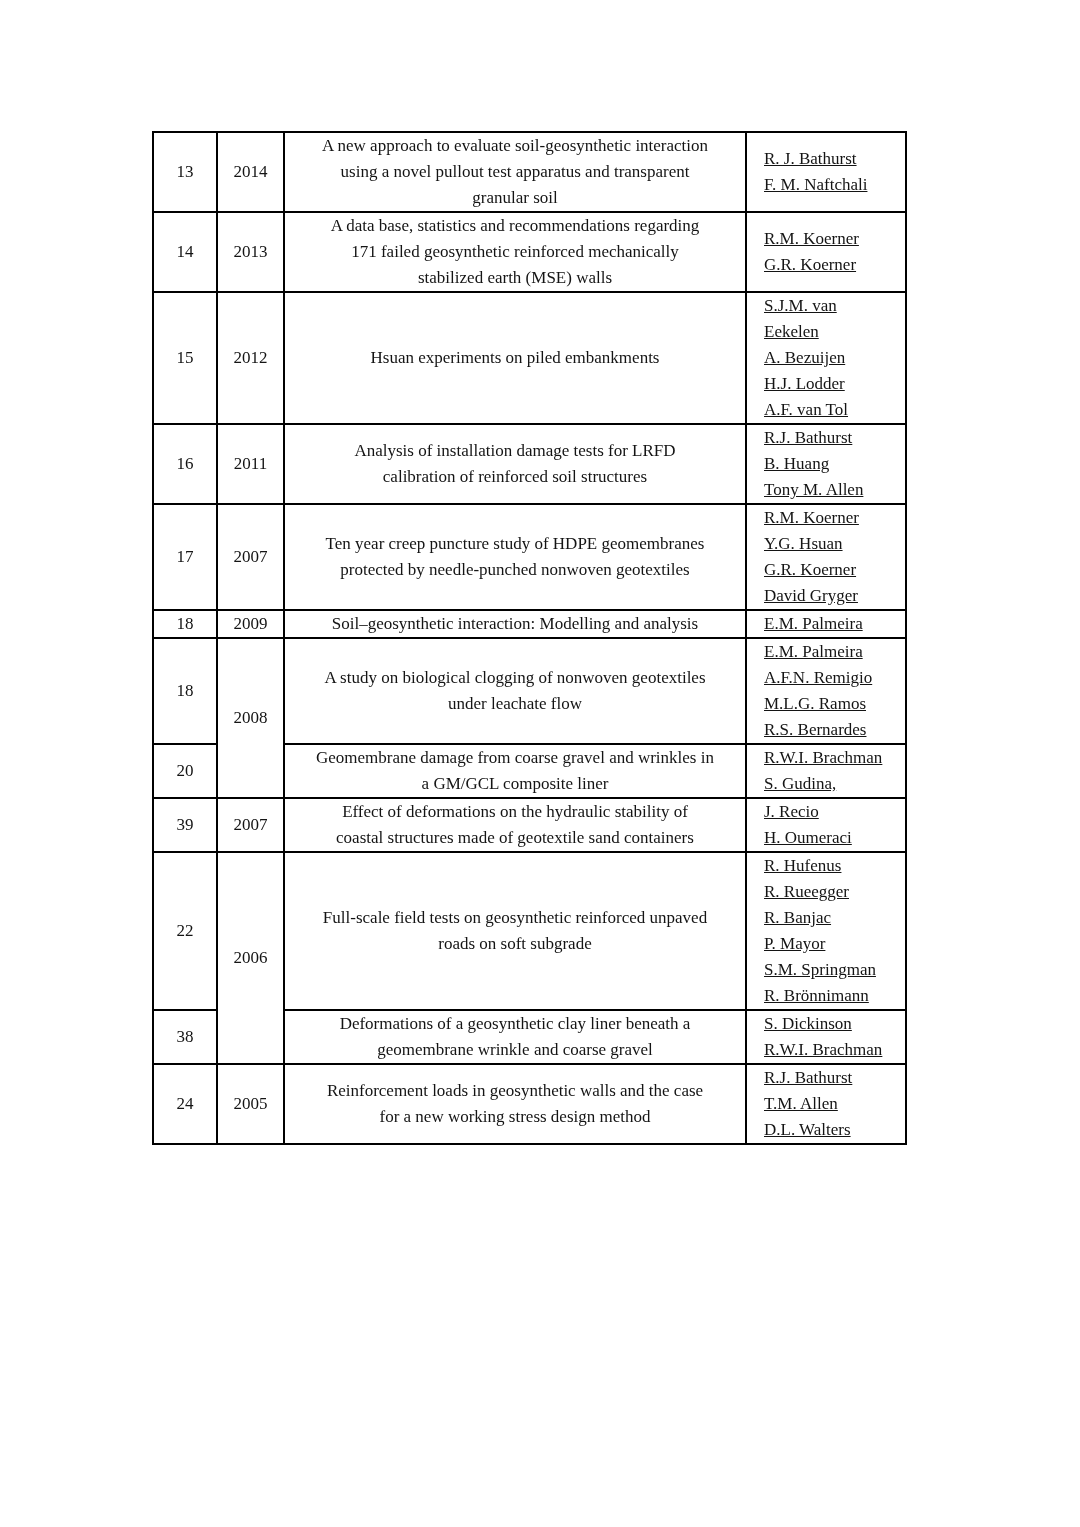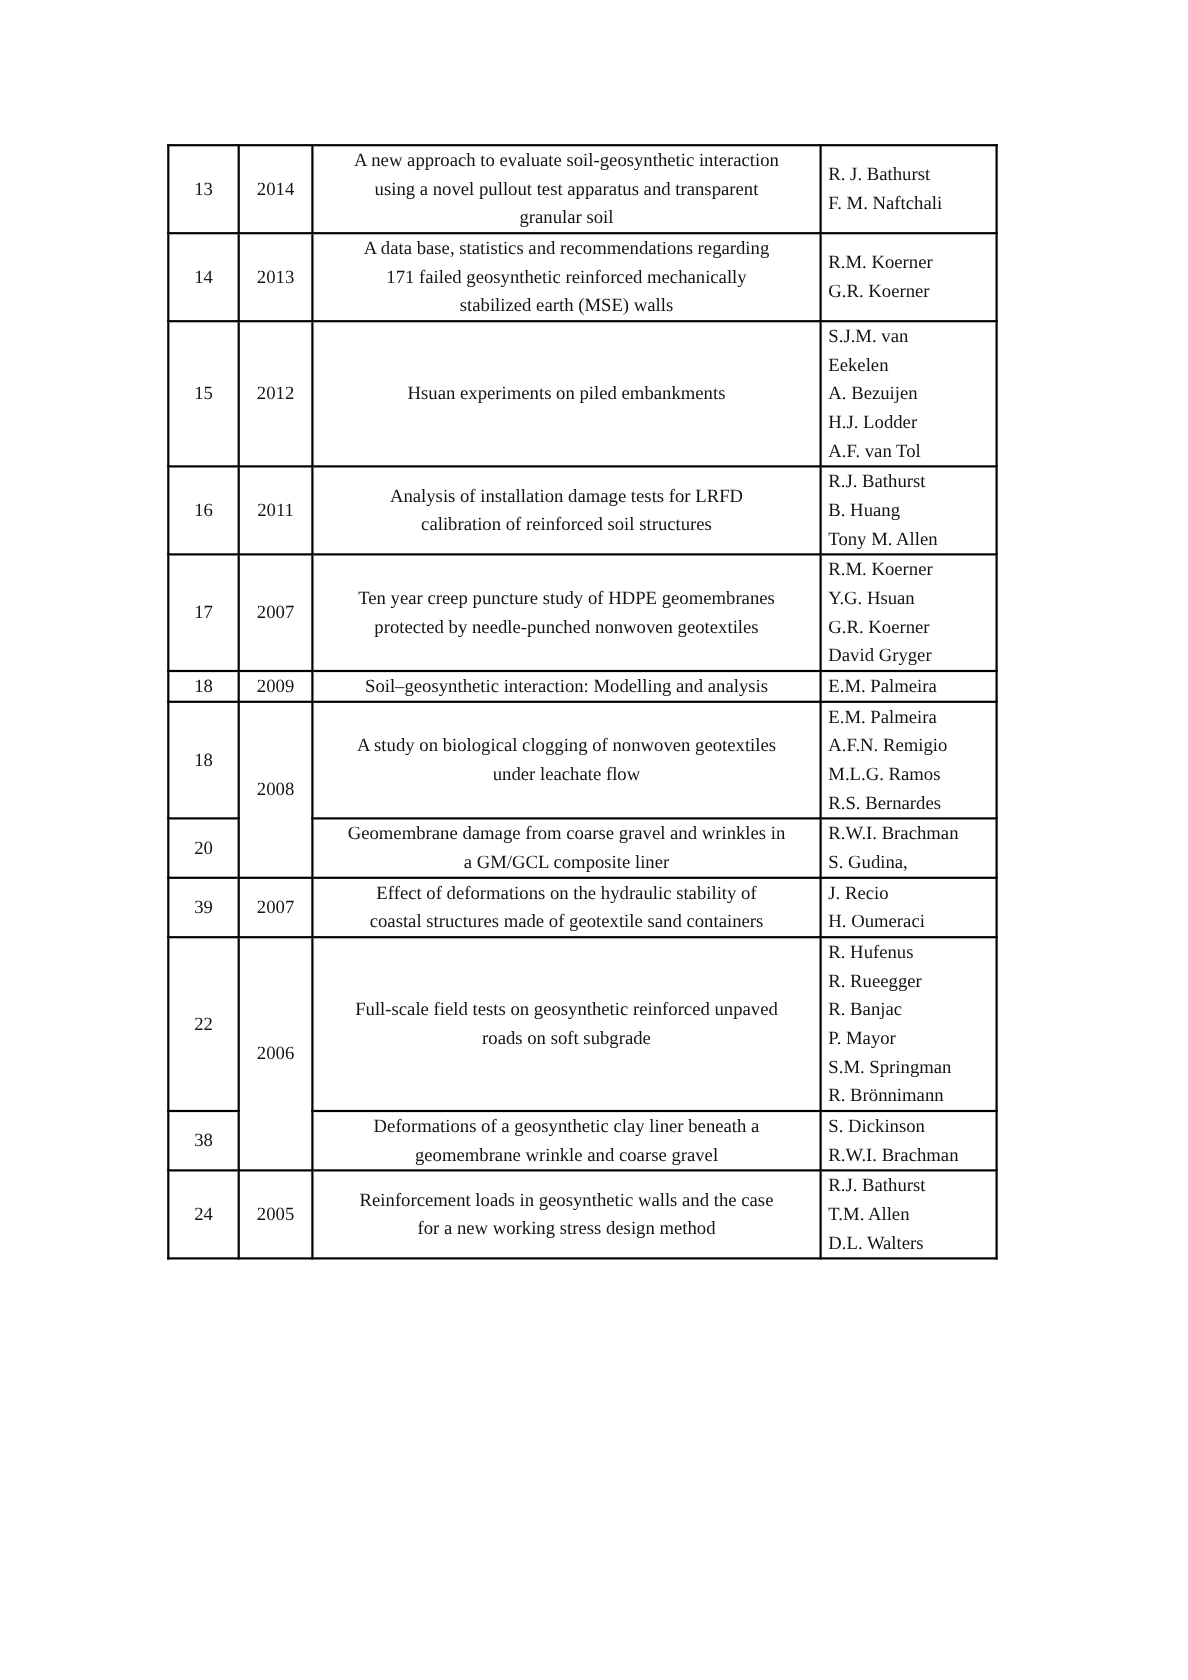"R. J. Bathurst" td.au { padding: 0 6px -> 0 17px; text-decoration: none -> underline }
